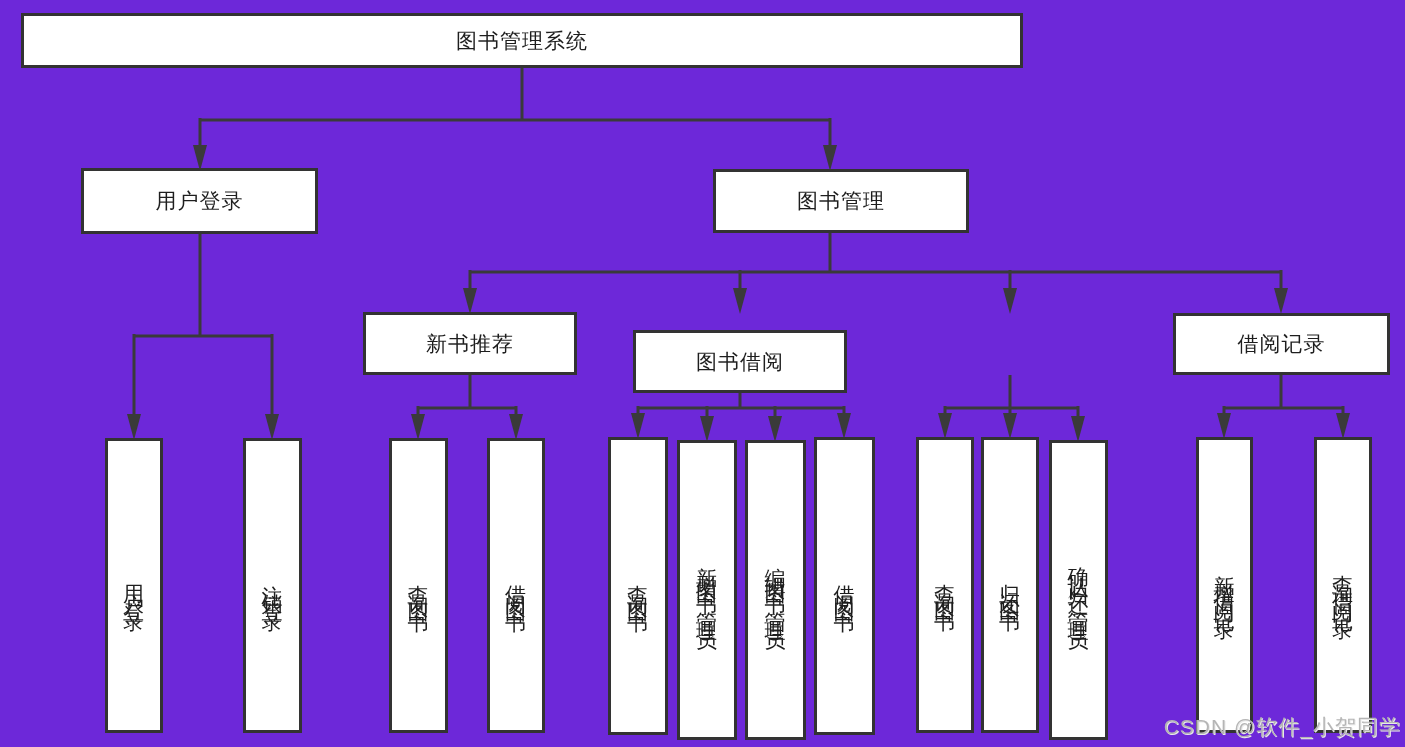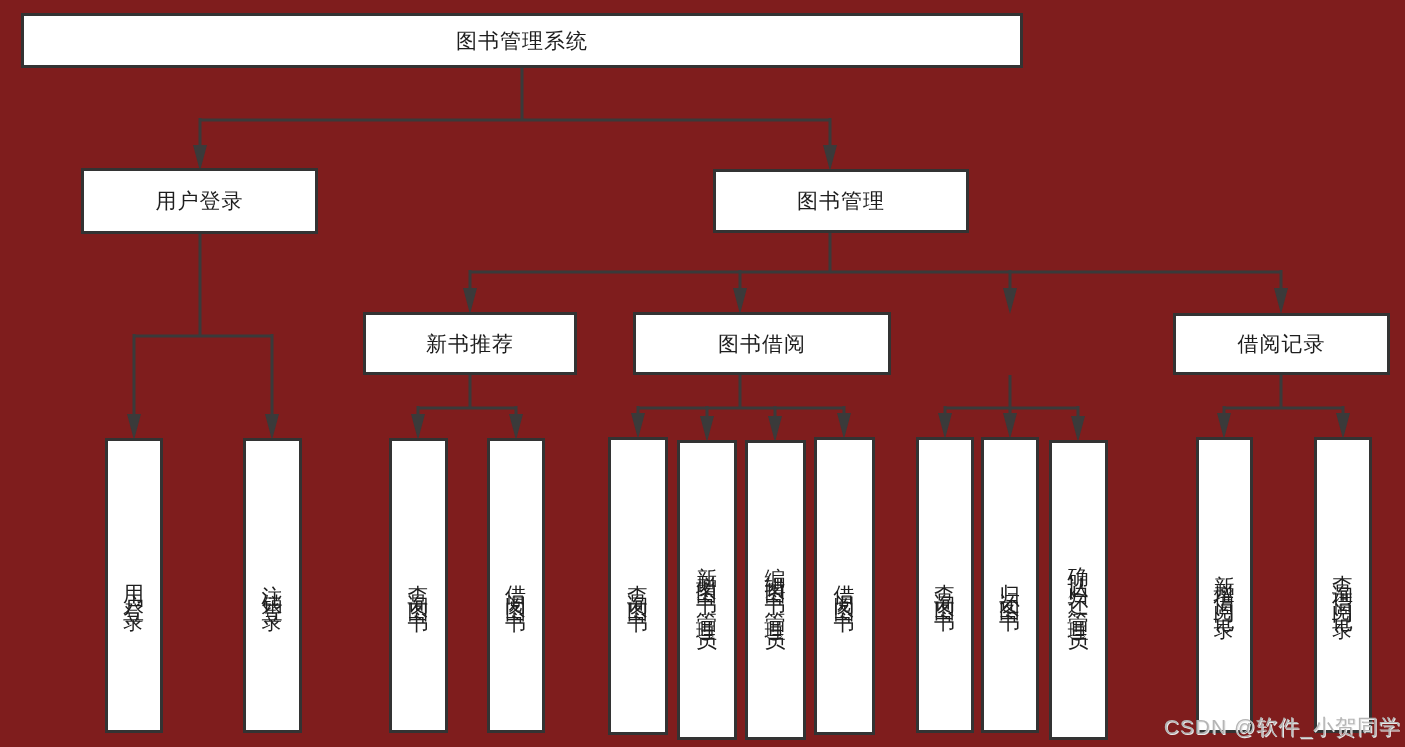"图书管理系统" .stage { background: #7f1d1d -> #6d28d9 }
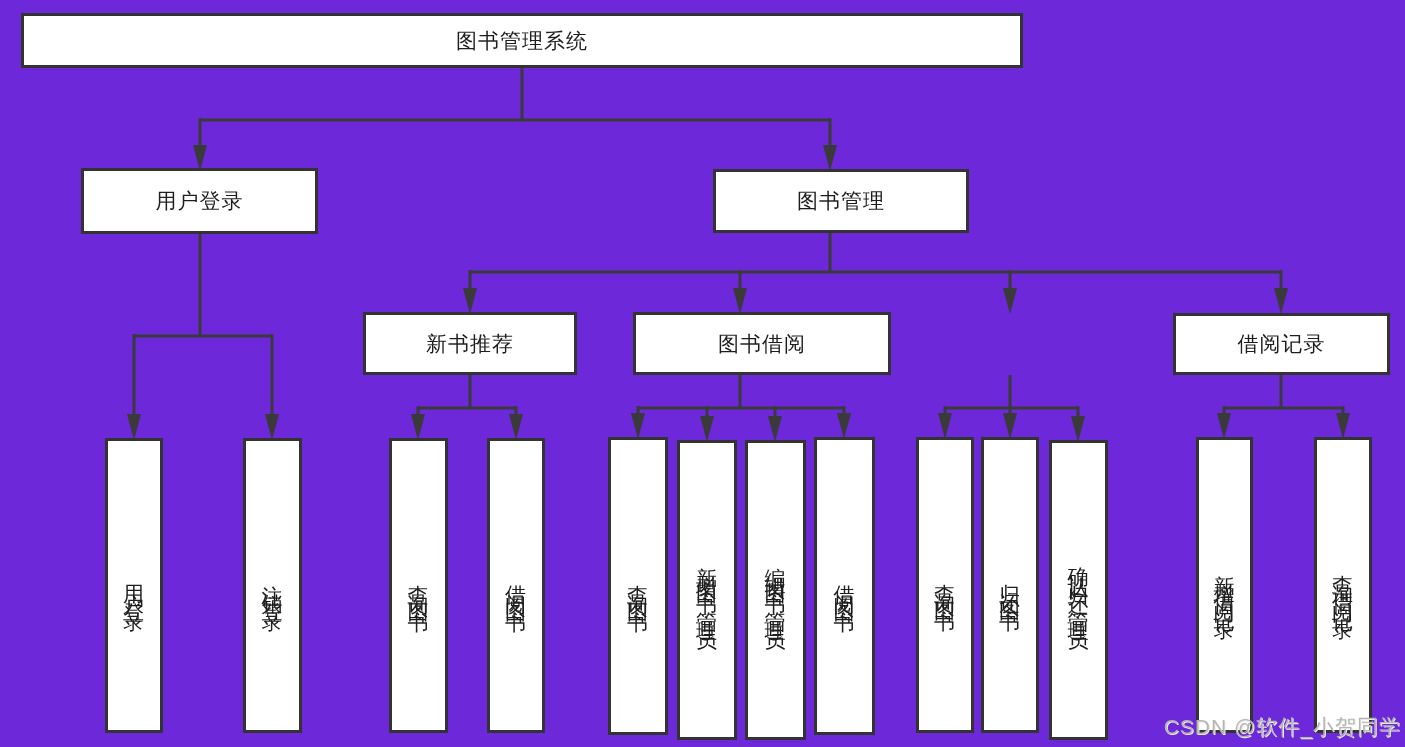"图书借阅" div.box { top: 312px -> 330px; width: 258px -> 214px }
